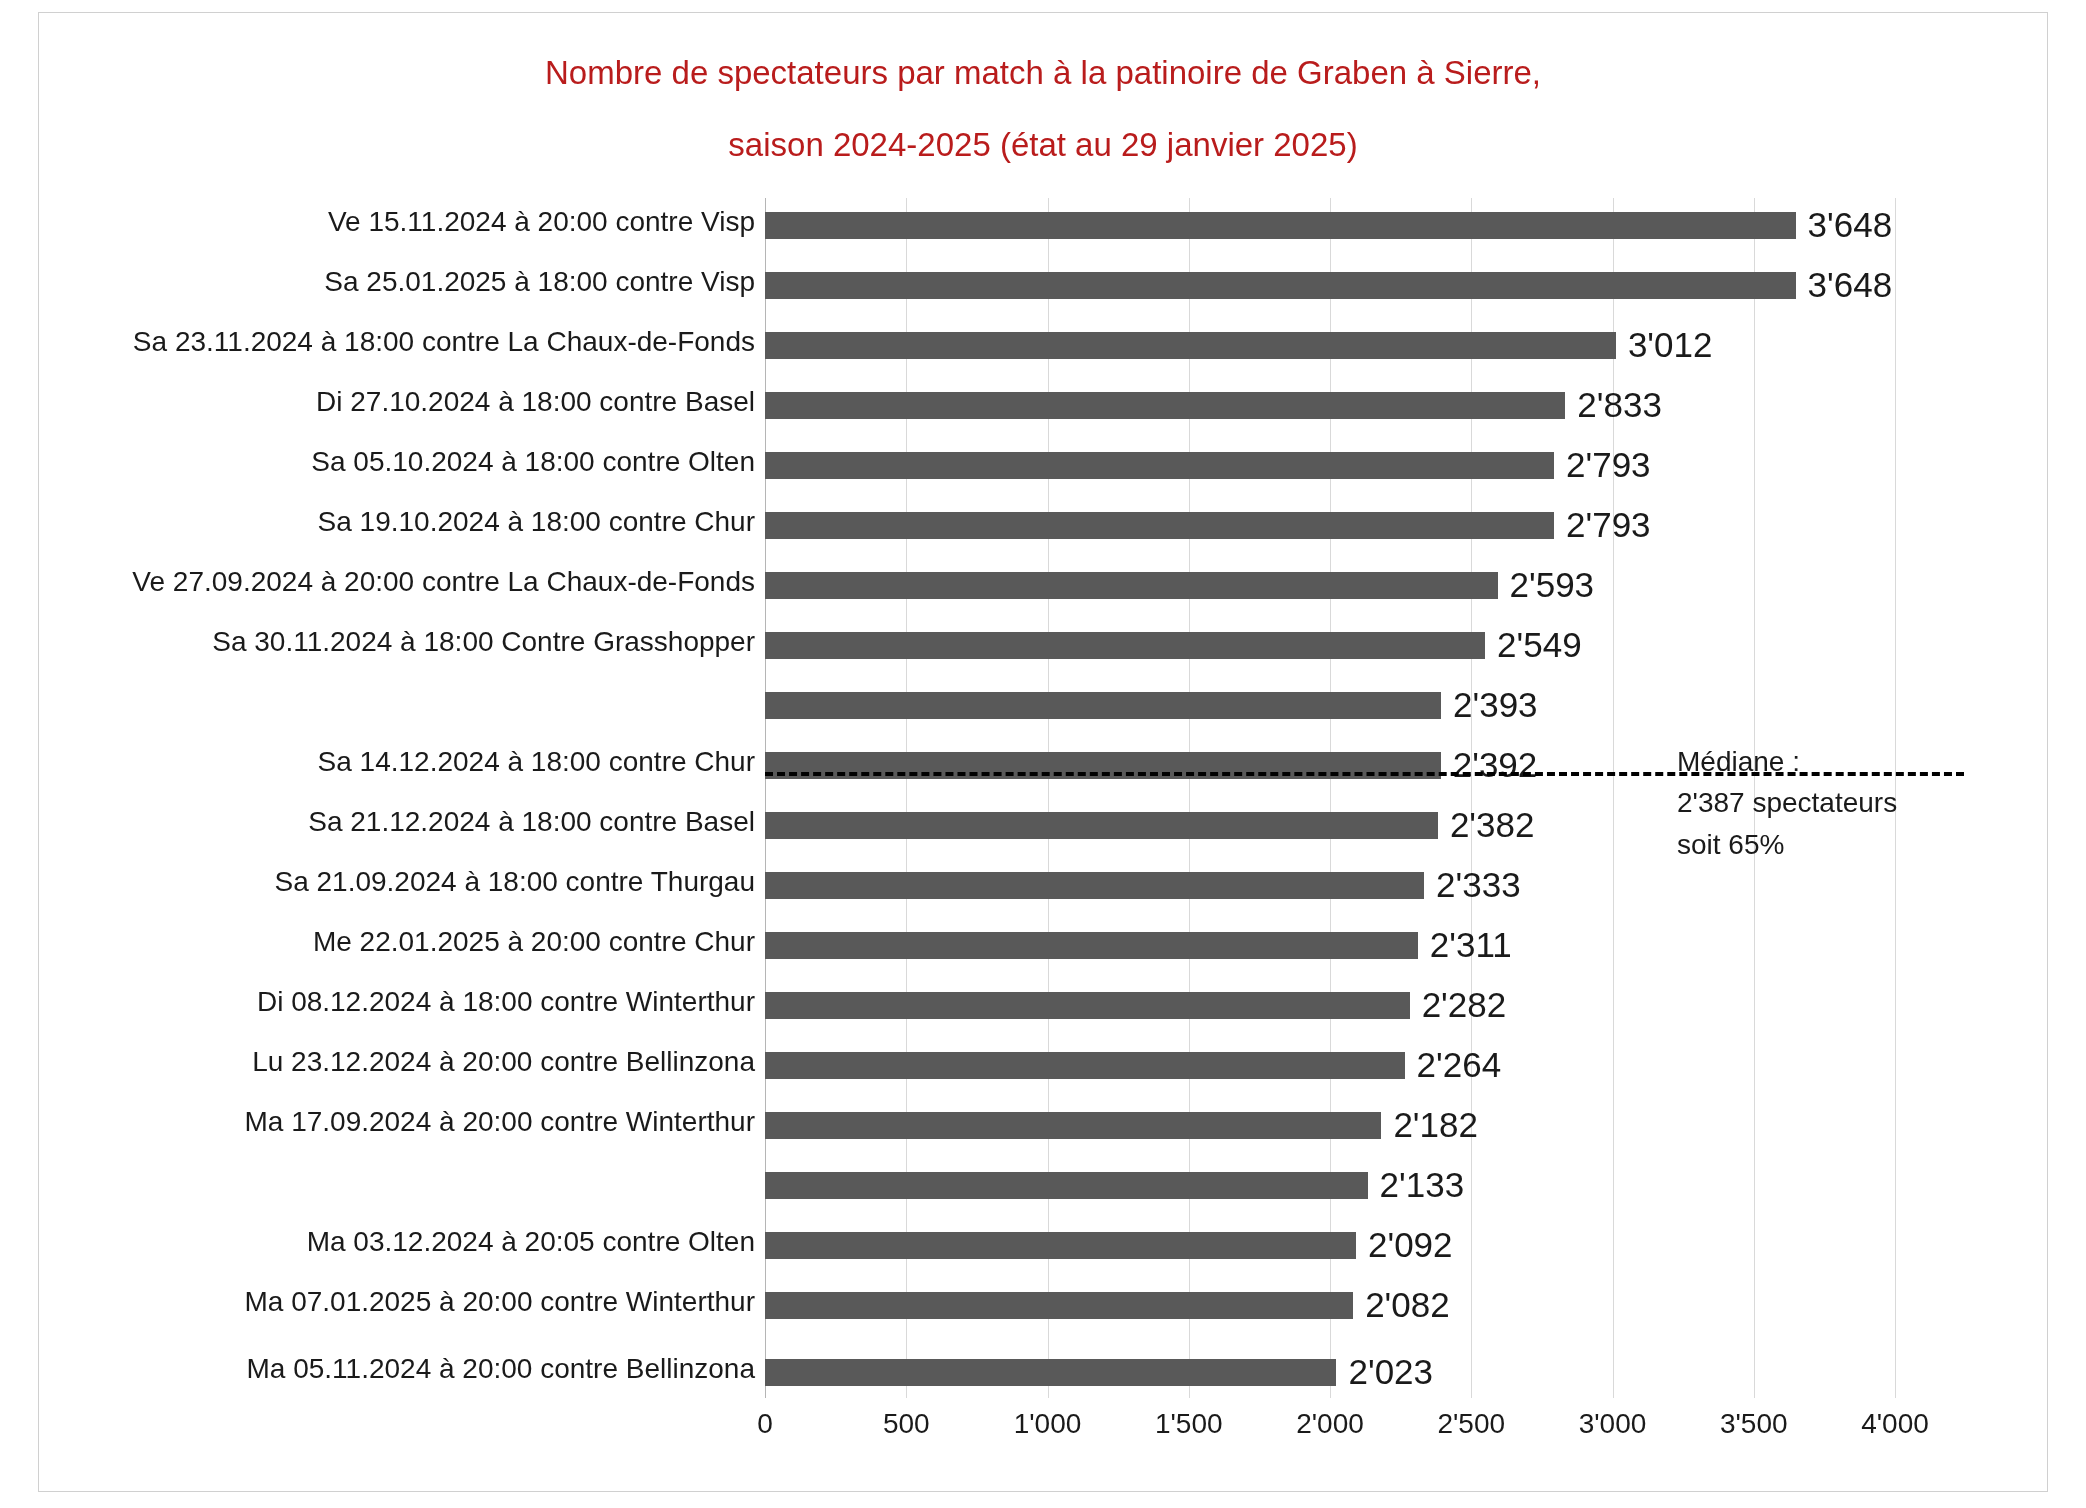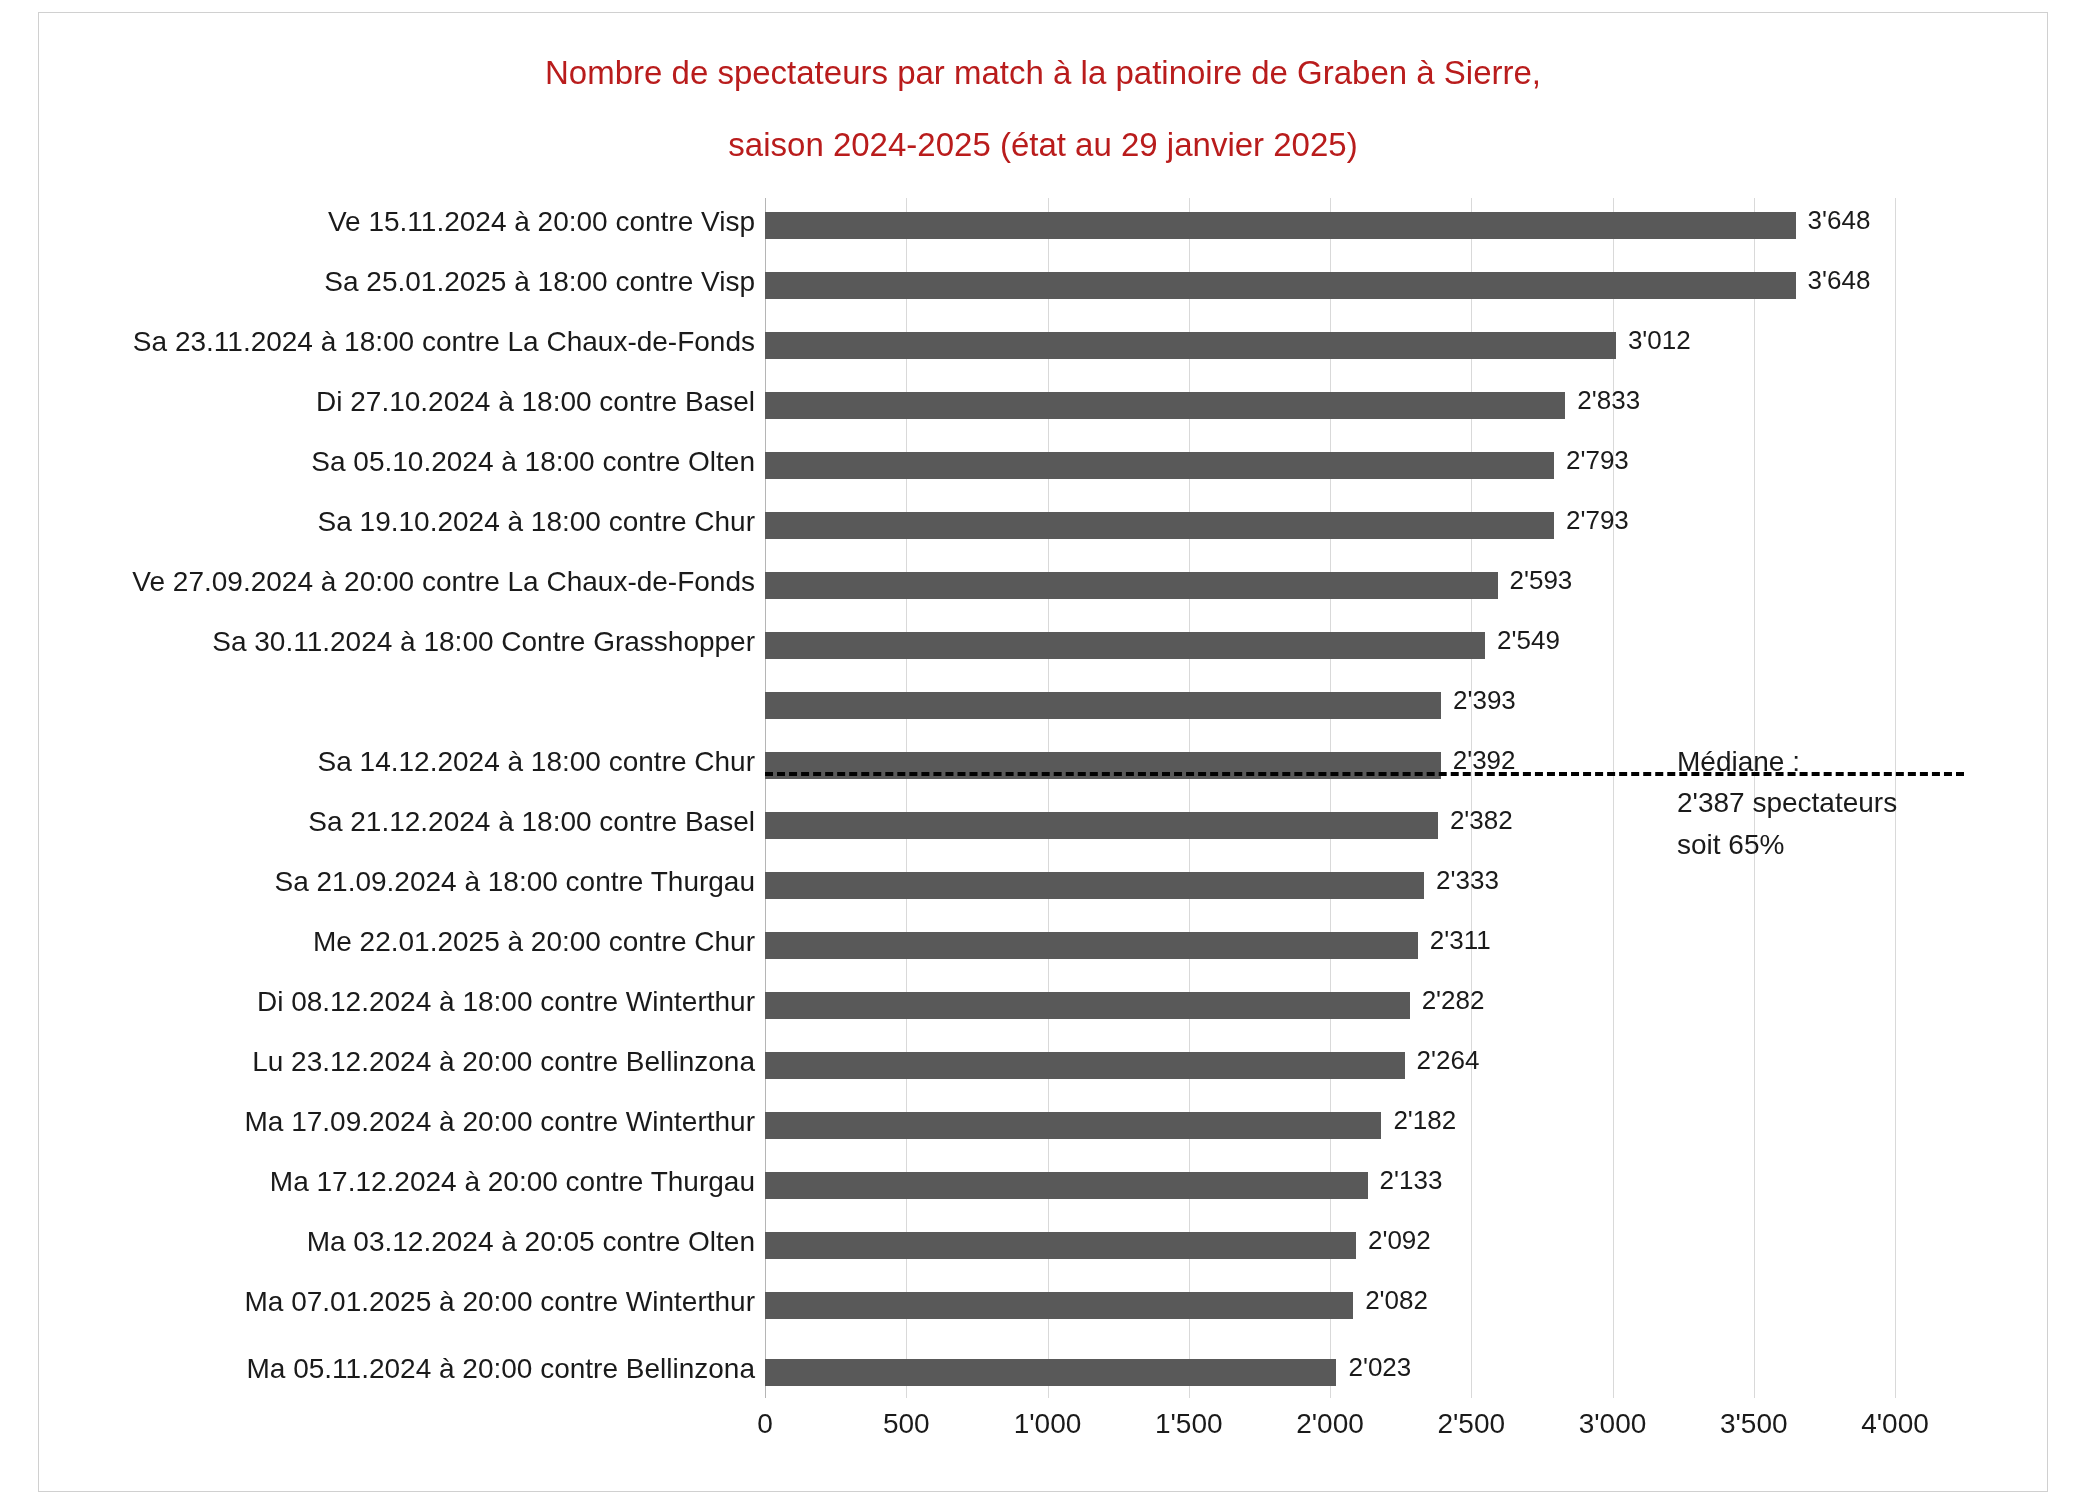"3'648" .bar-label { font-size: 26px -> 35px }
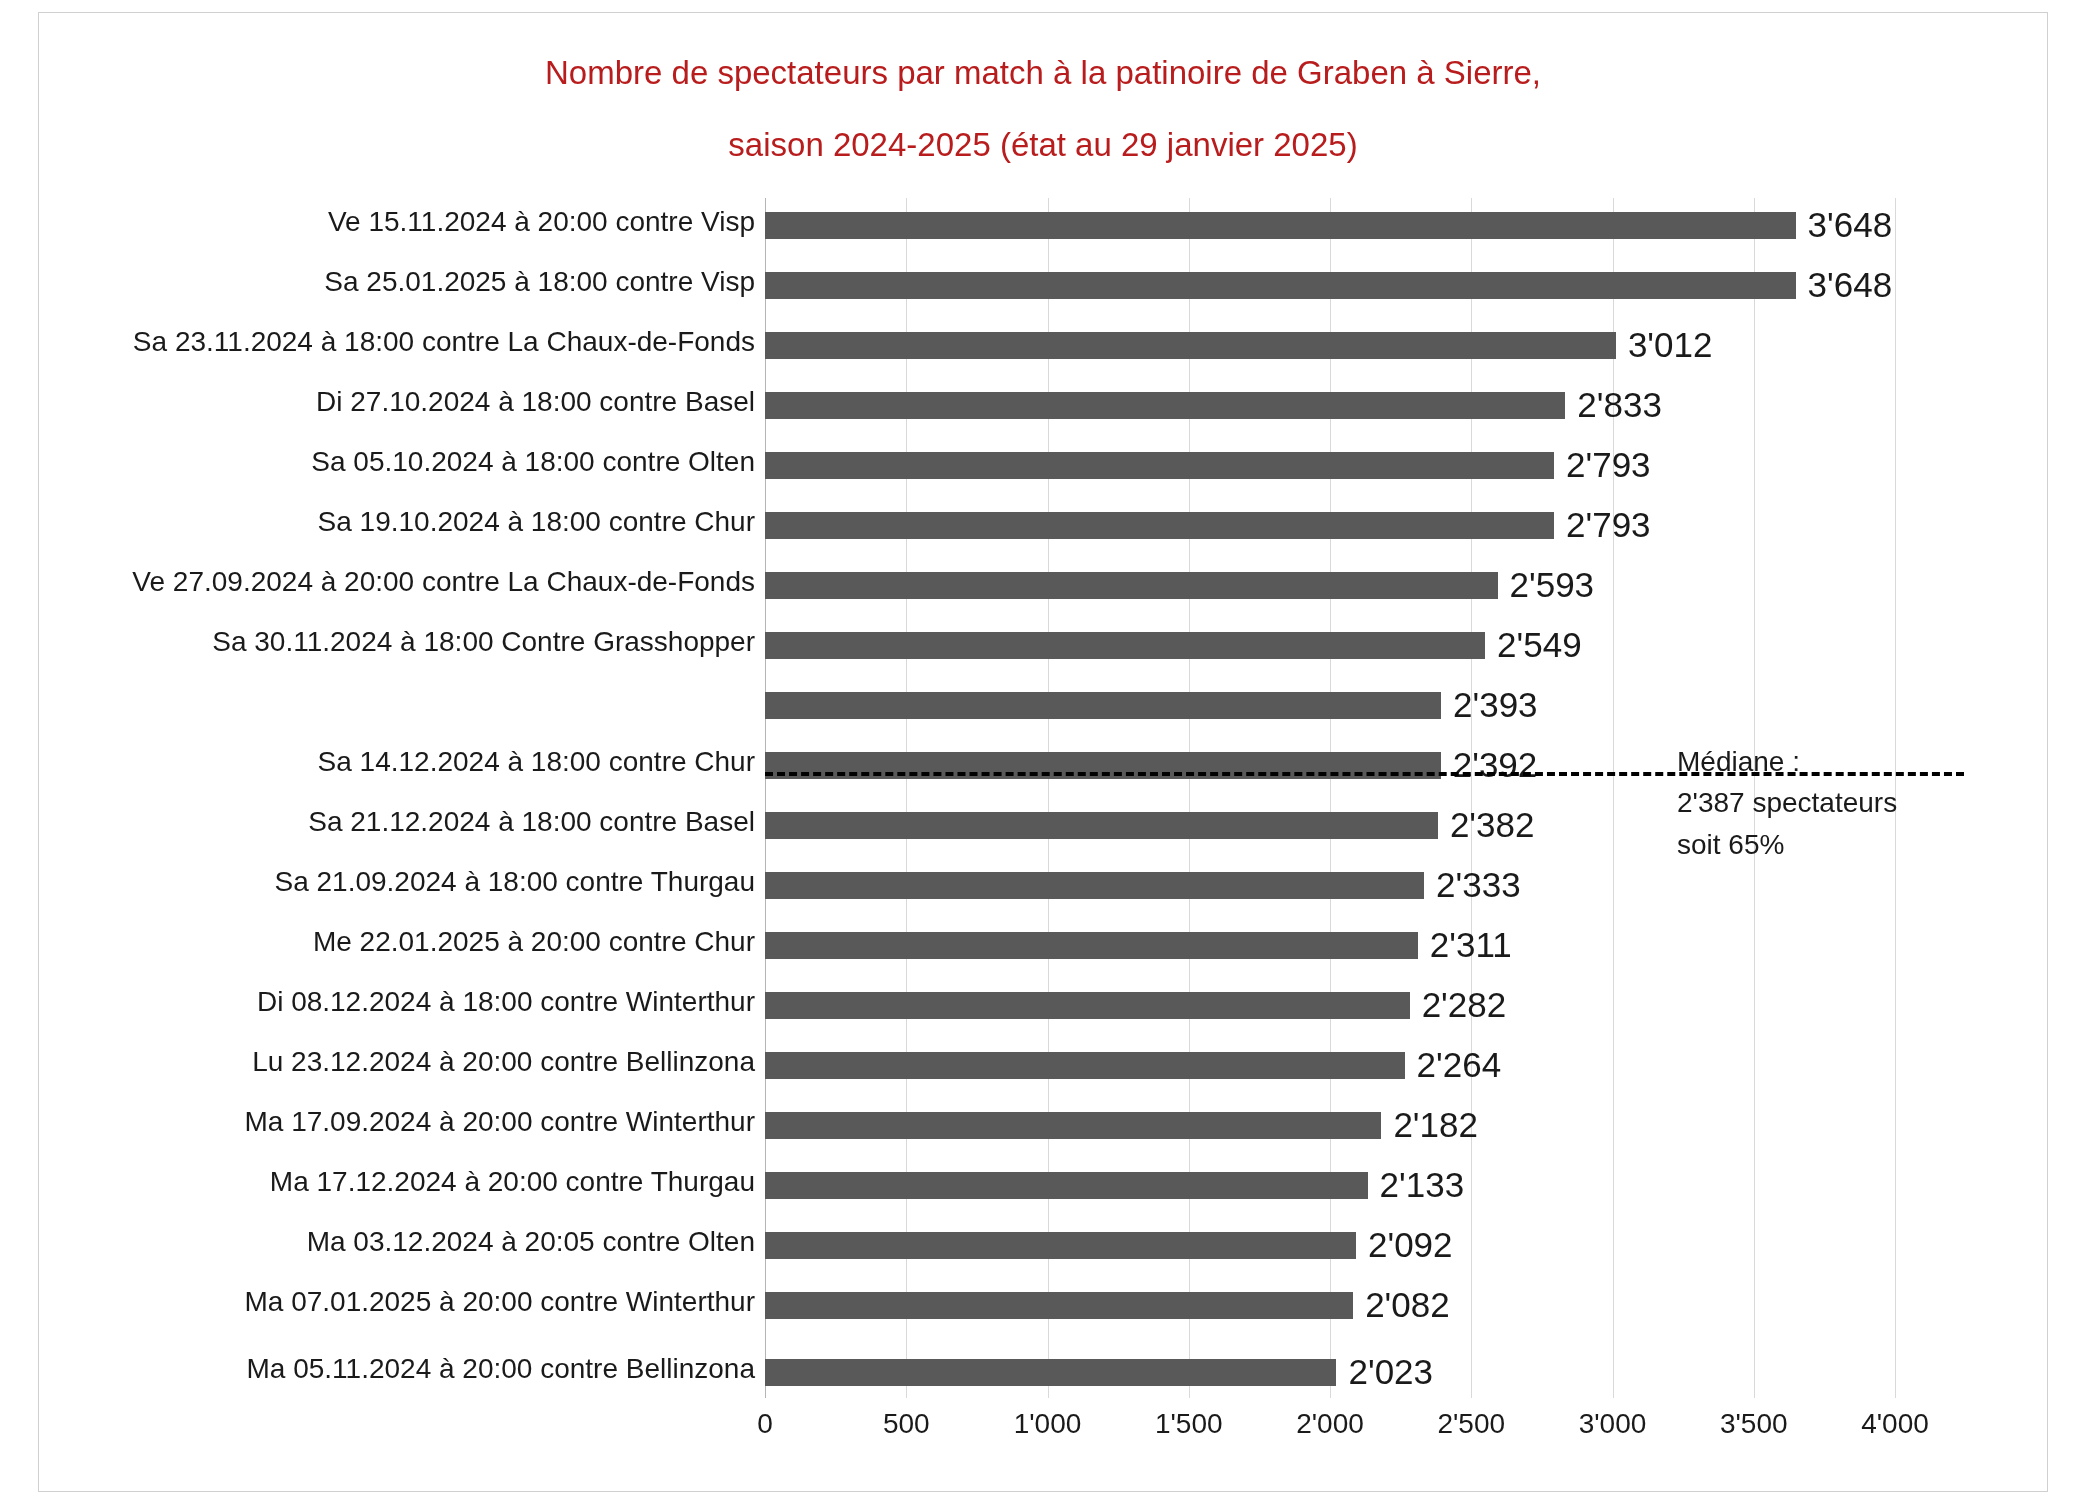"Ma 17.12.2024 à 20:00 contre" div.cat-label { html: <div>Ma 17.12.2024 à 20:00 contre Thurgau</div> -> none }
